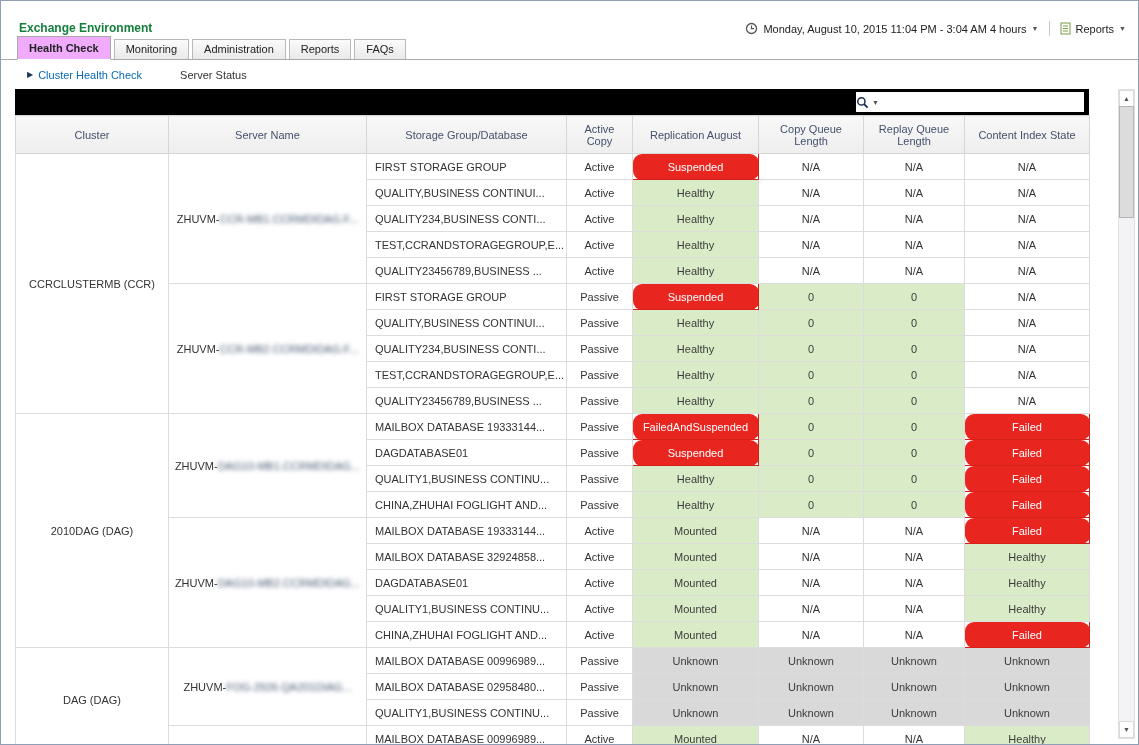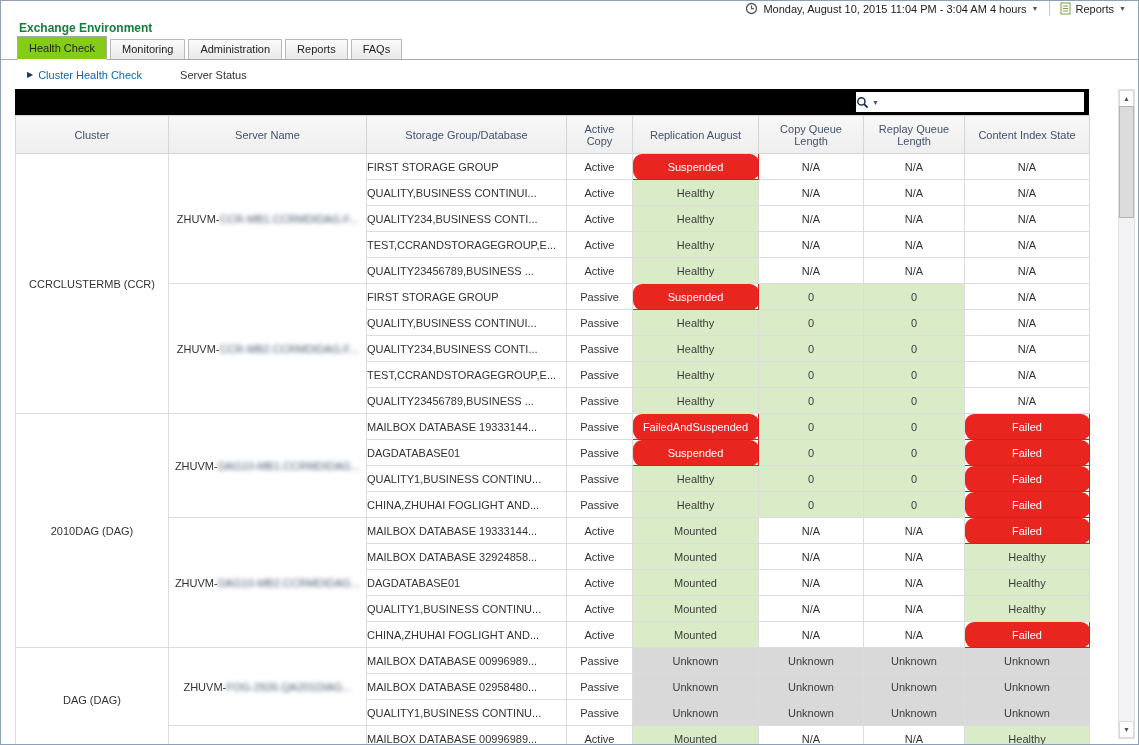"Monday, August 10, 2015 11:04" .header-right { top: 0 -> 20px }
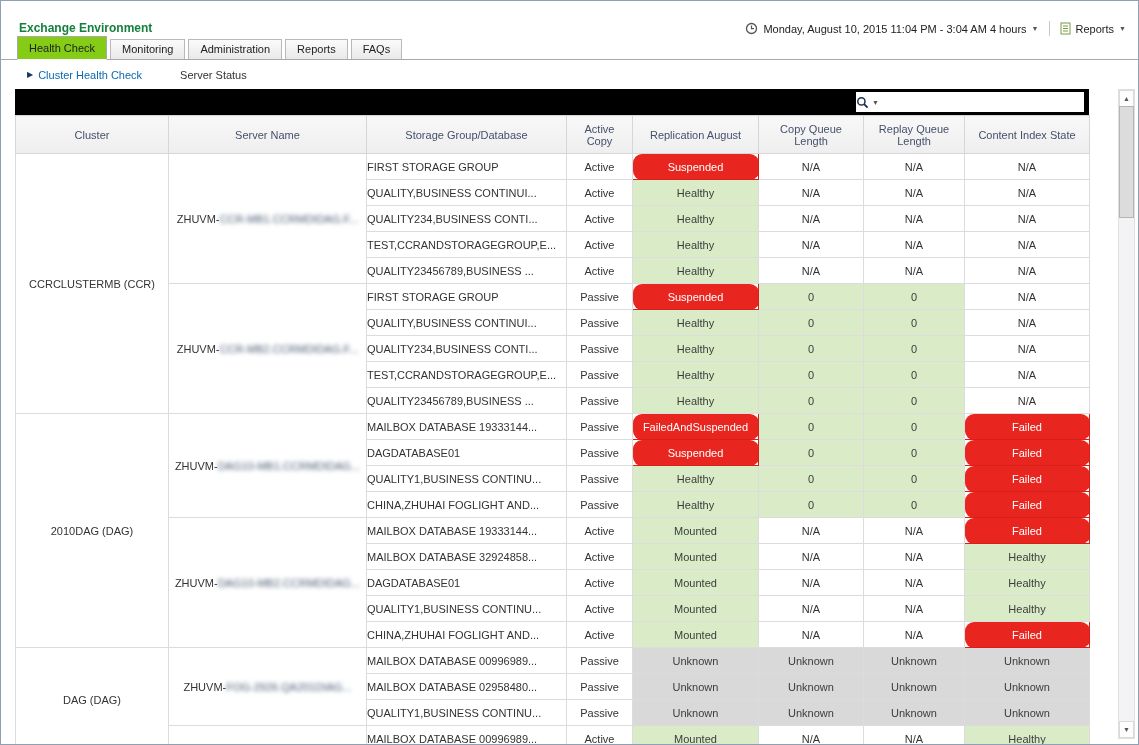"Health Check" .tab.active { background: #84cc16 -> #f0abfc; font-weight: normal -> bold }
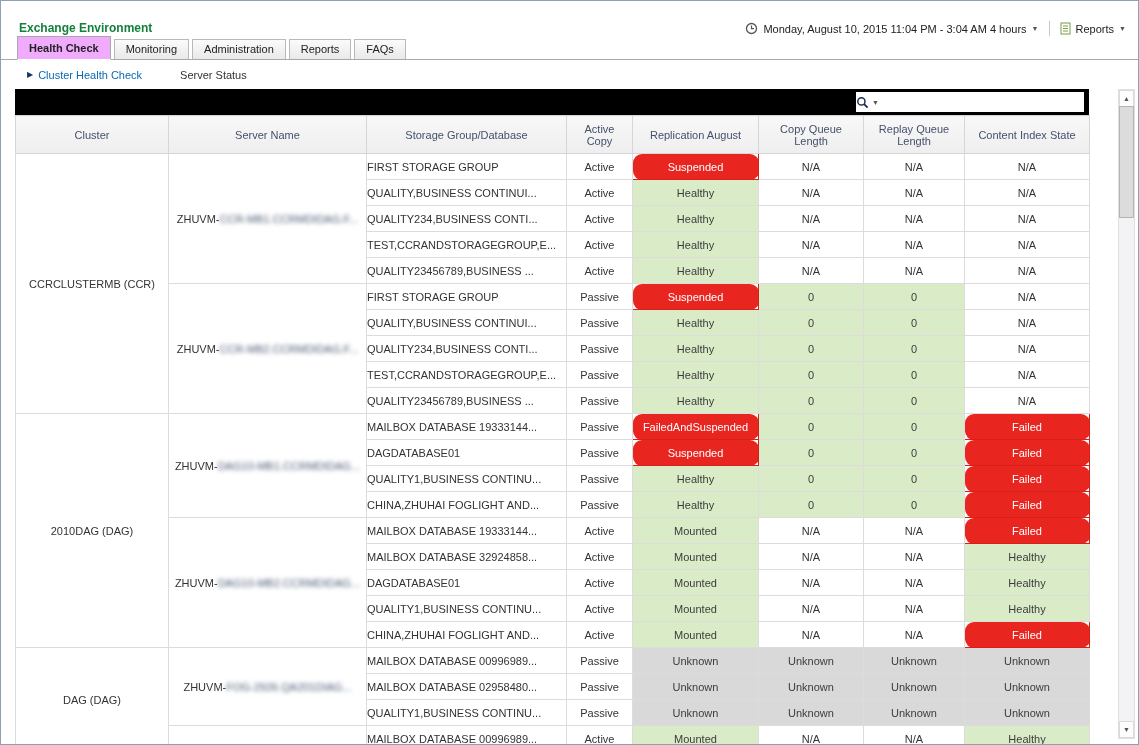"FIRST STORAGE GROUP" td.db-cell { padding-left: 0 -> 8px }
